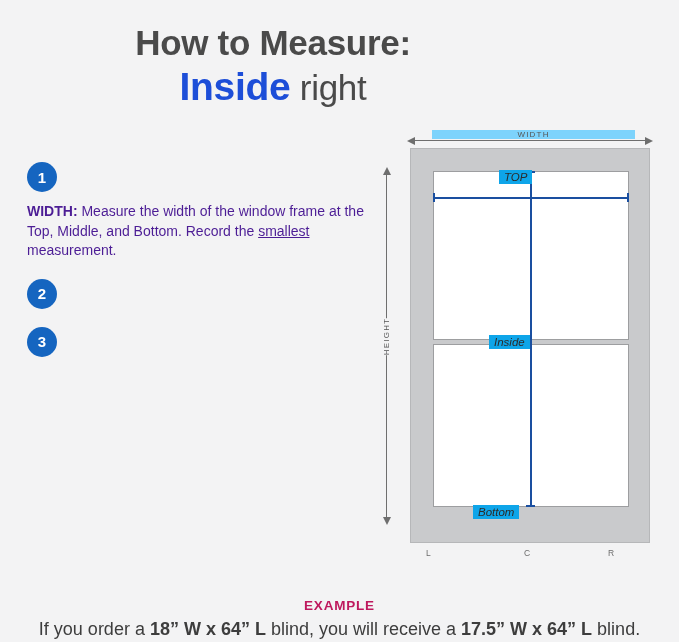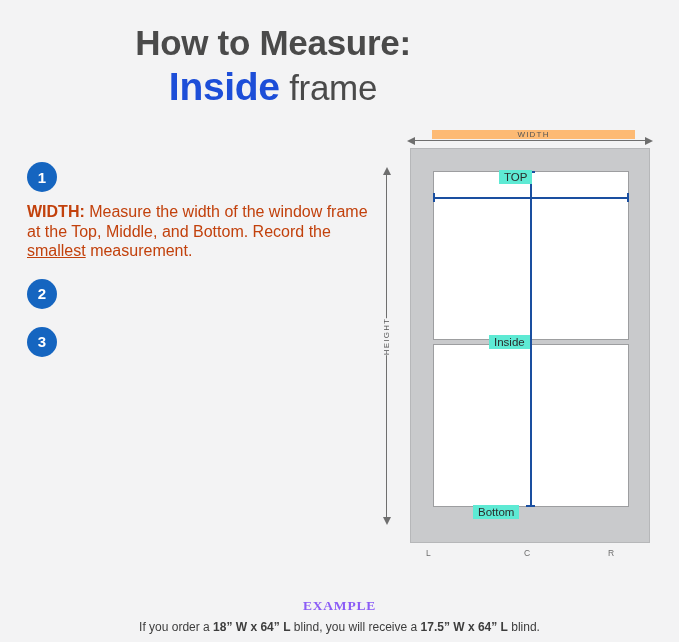"frame" span.title-rest { text: frame -> right }
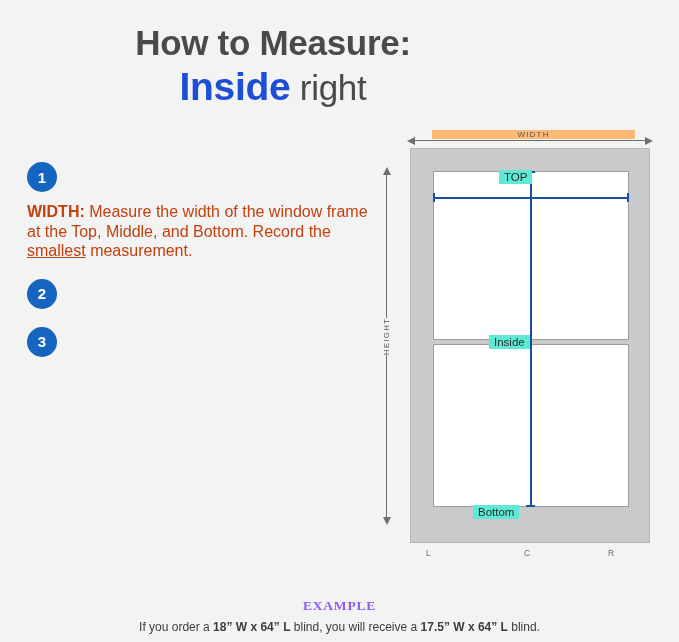"WIDTH" .width-label { background: #fdba74 -> #7dd3fc }
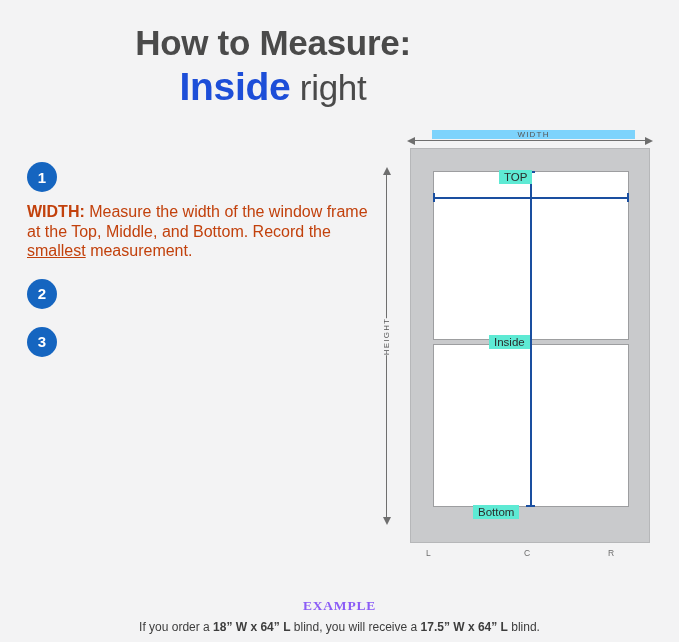"TOP" .pos-label { background: #5eead4 -> #0ea5e9; font-style: none -> italic }
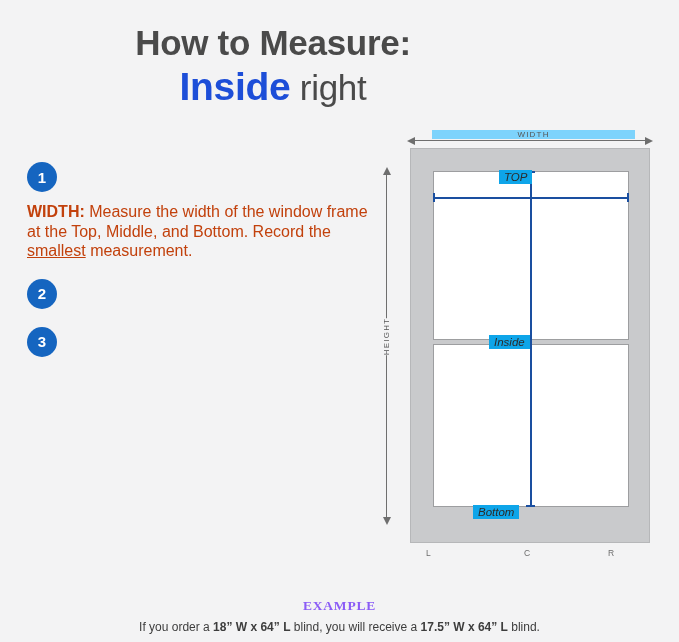"WIDTH: Measure the width of" .step-text { color: #c2410c -> #4c1d95; font-size: 16px -> 14px }
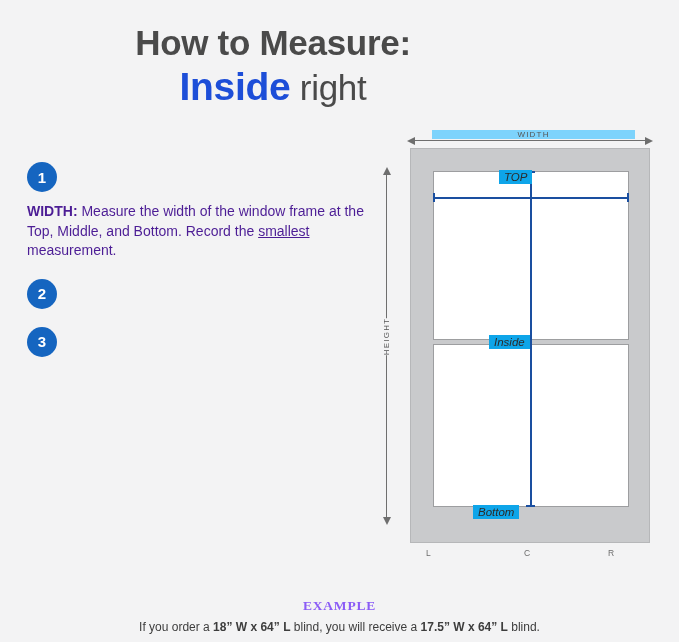"EXAMPLE" .example-title { color: #8b5cf6 -> #be185d; font-family: Liberation Serif, serif -> none }
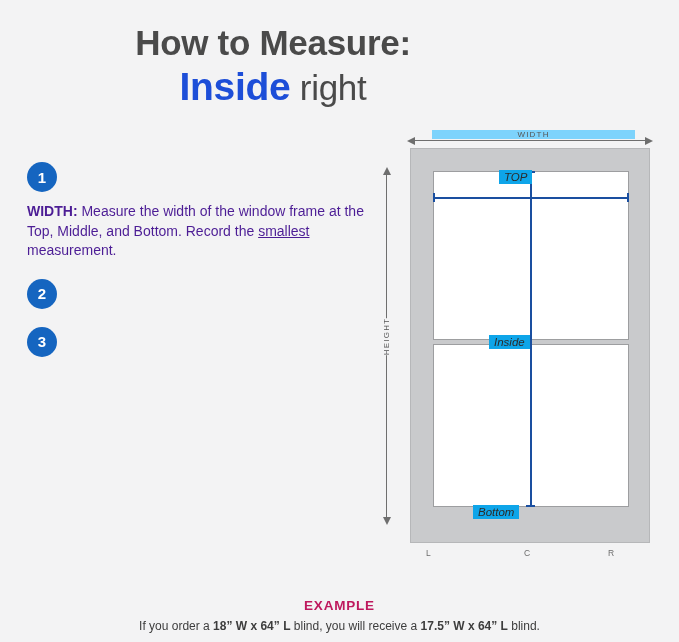"If you order a 18”" .example-text { font-size: 12px -> 18px }
